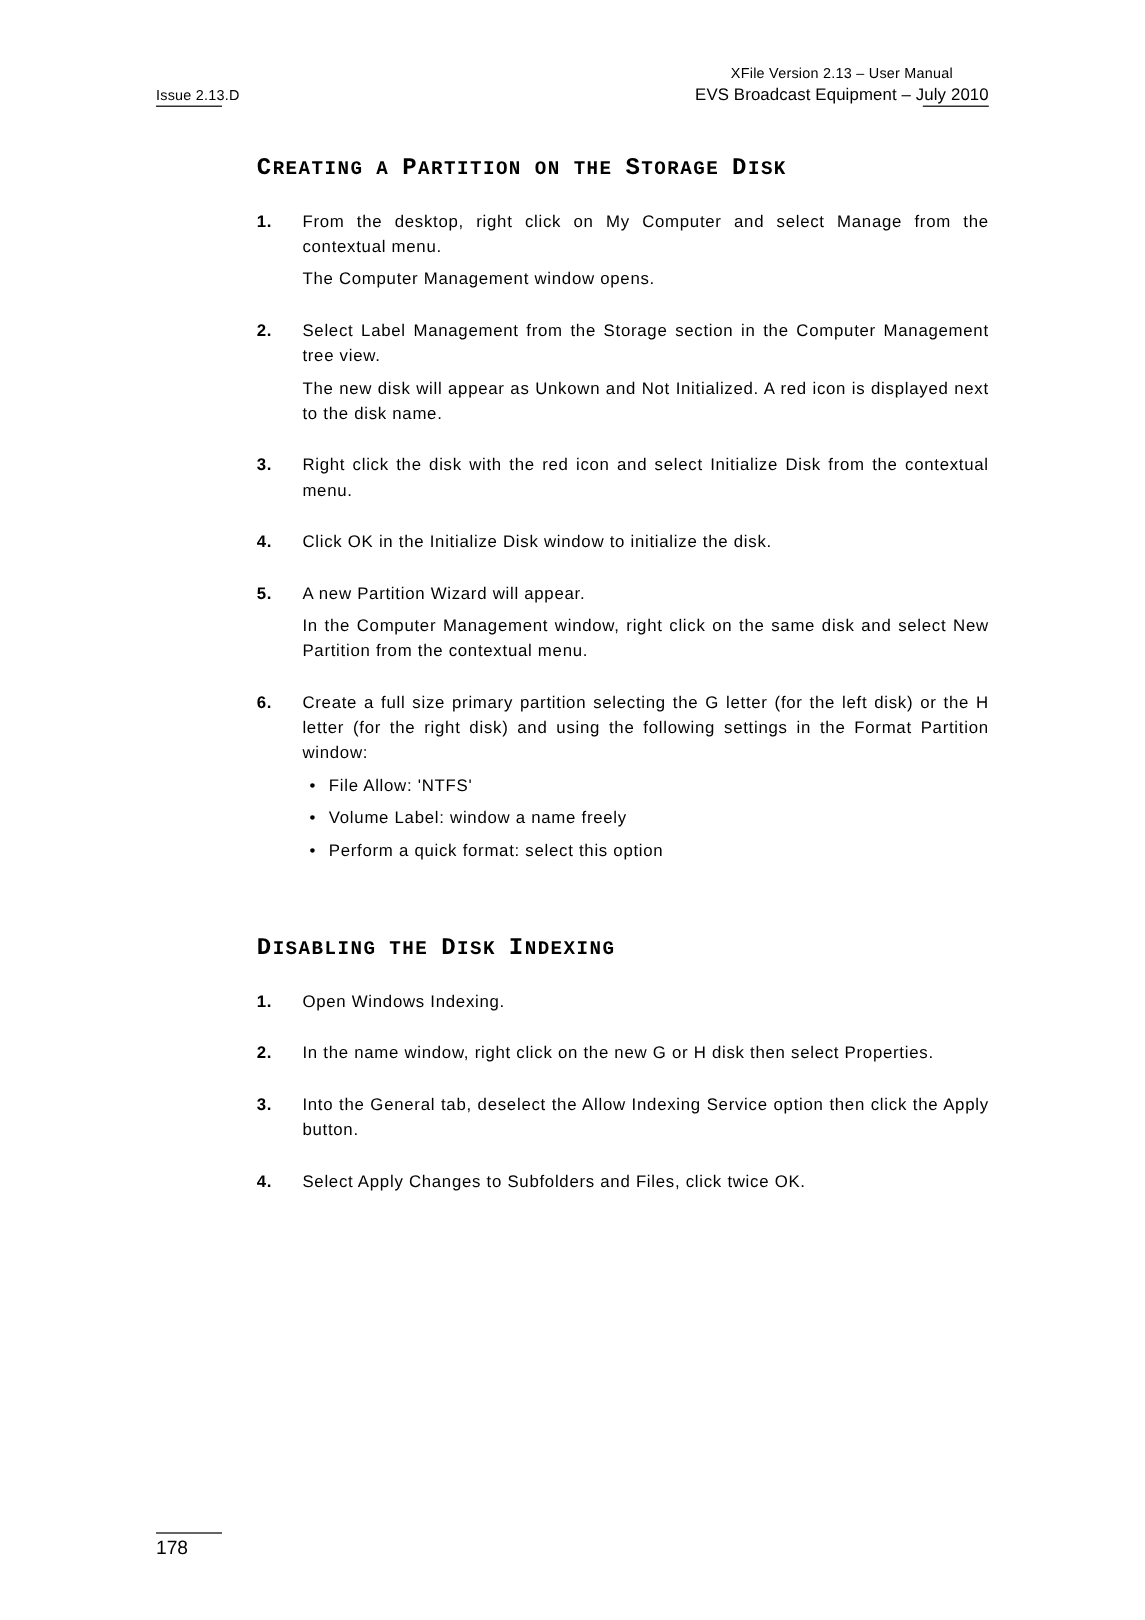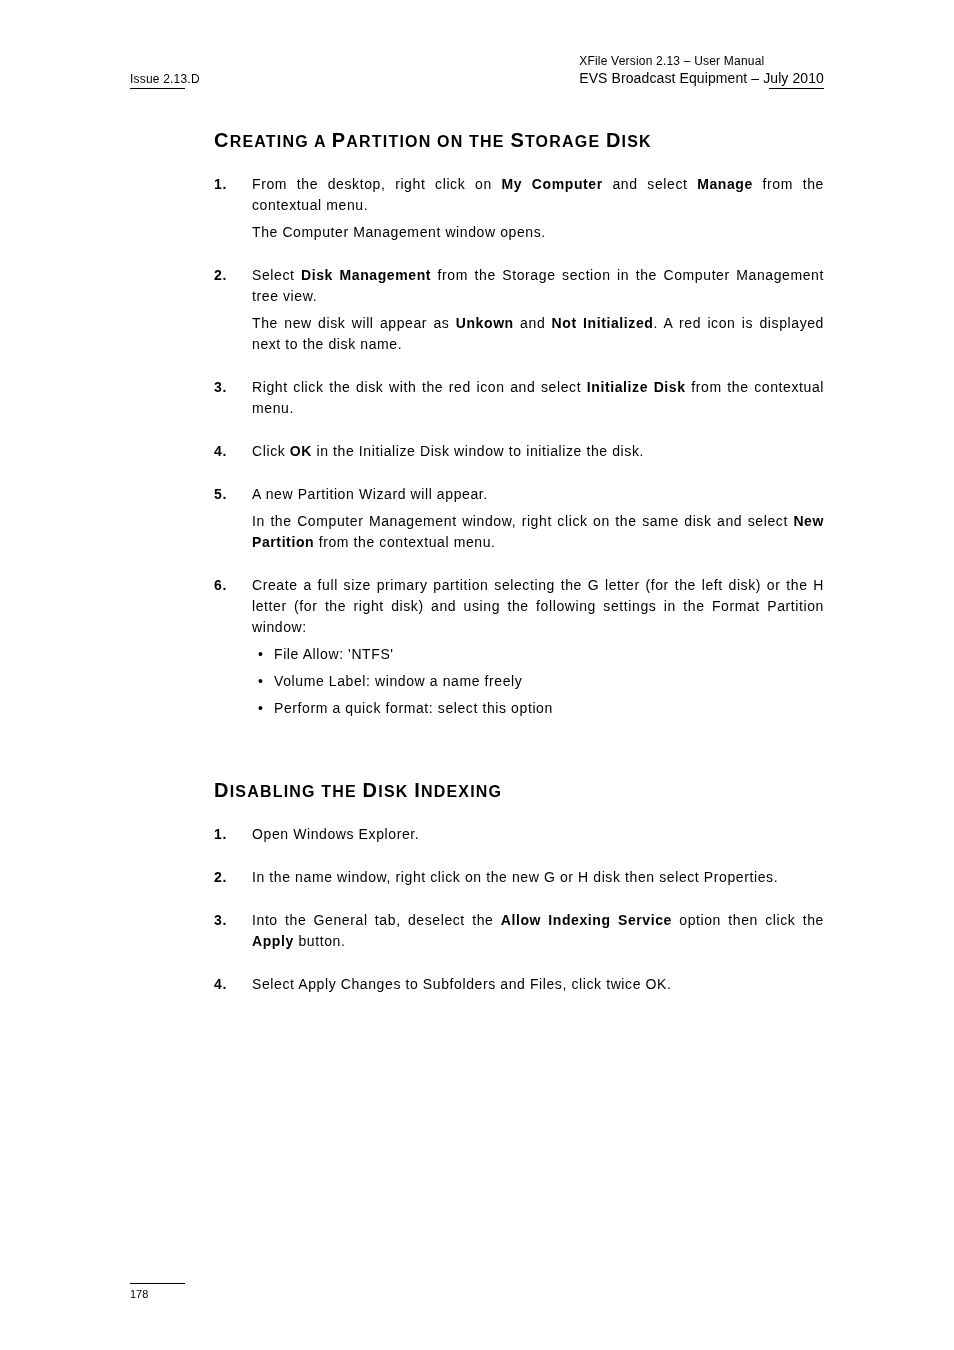"XFile Version 2.13 – User" .header-right { text-align: left -> center }
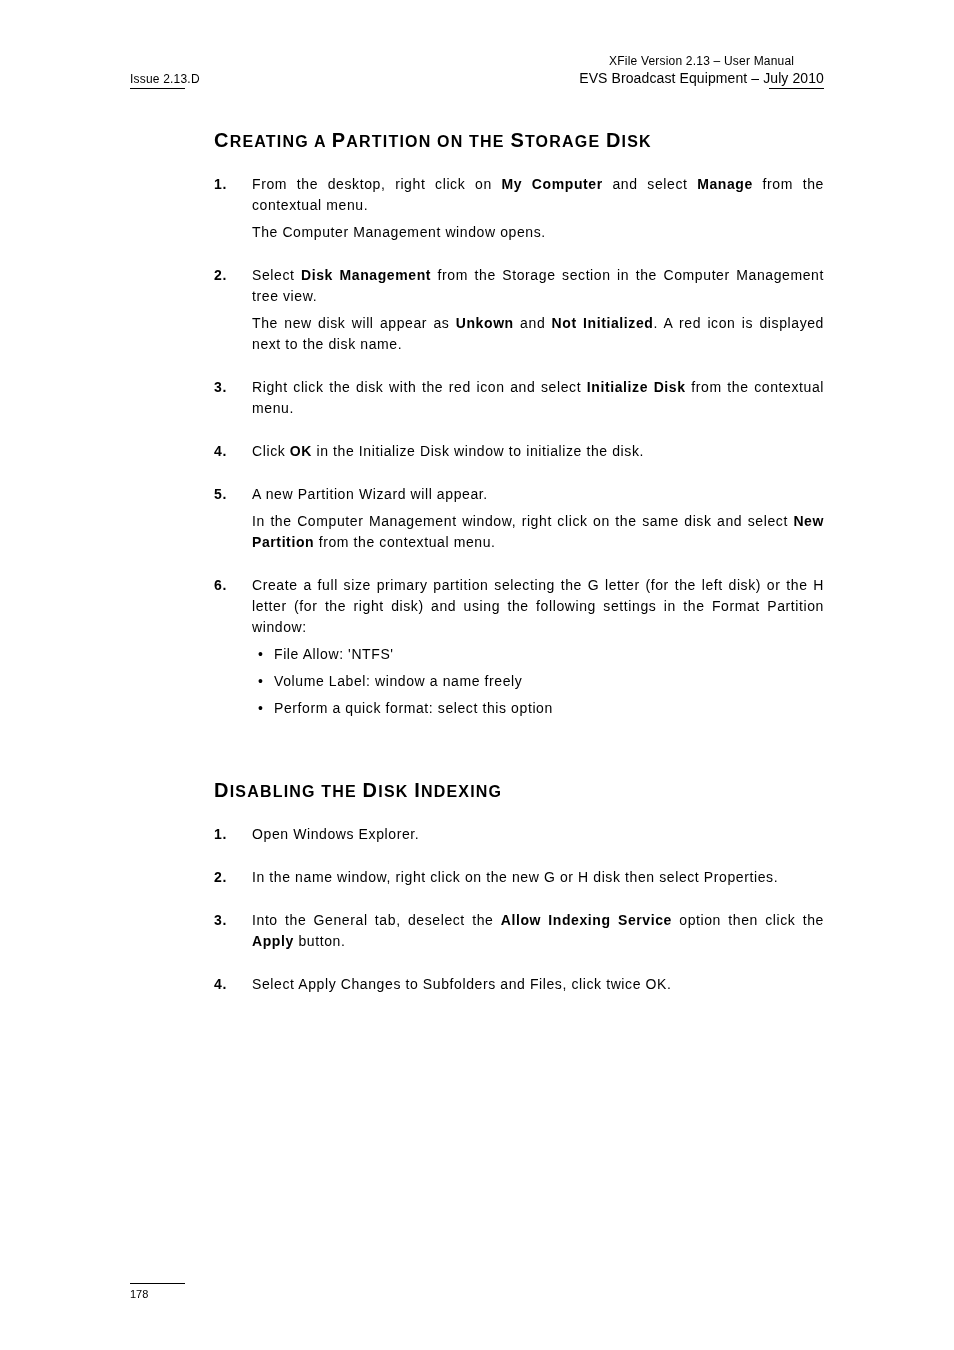"CREATING A PARTITION ON THE" h2.heading { font-family: none -> Liberation Mono, monospace }
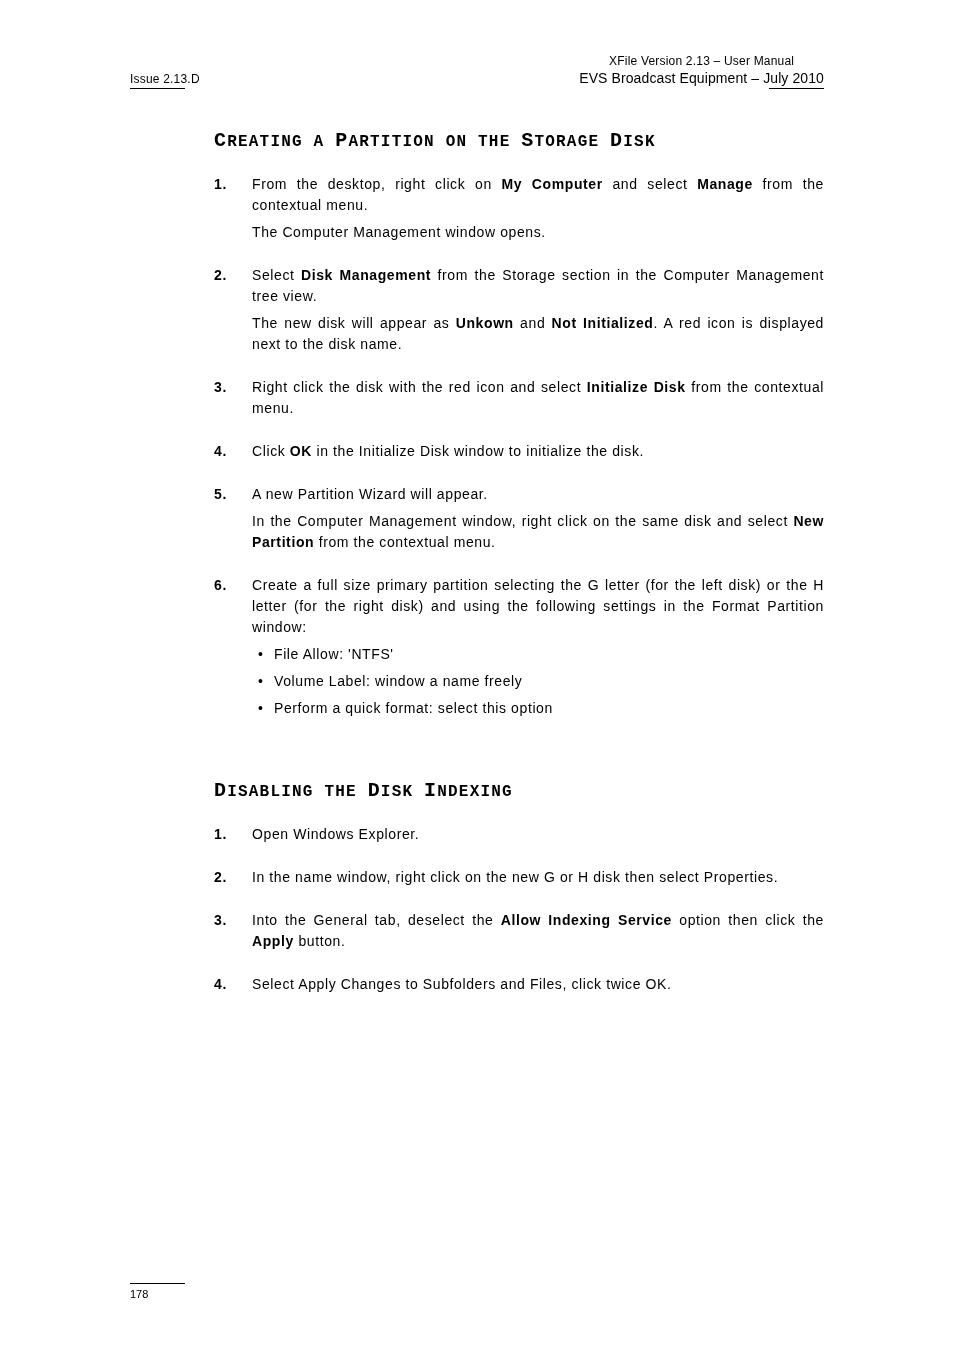"My Computer" b { font-weight: bold -> normal }
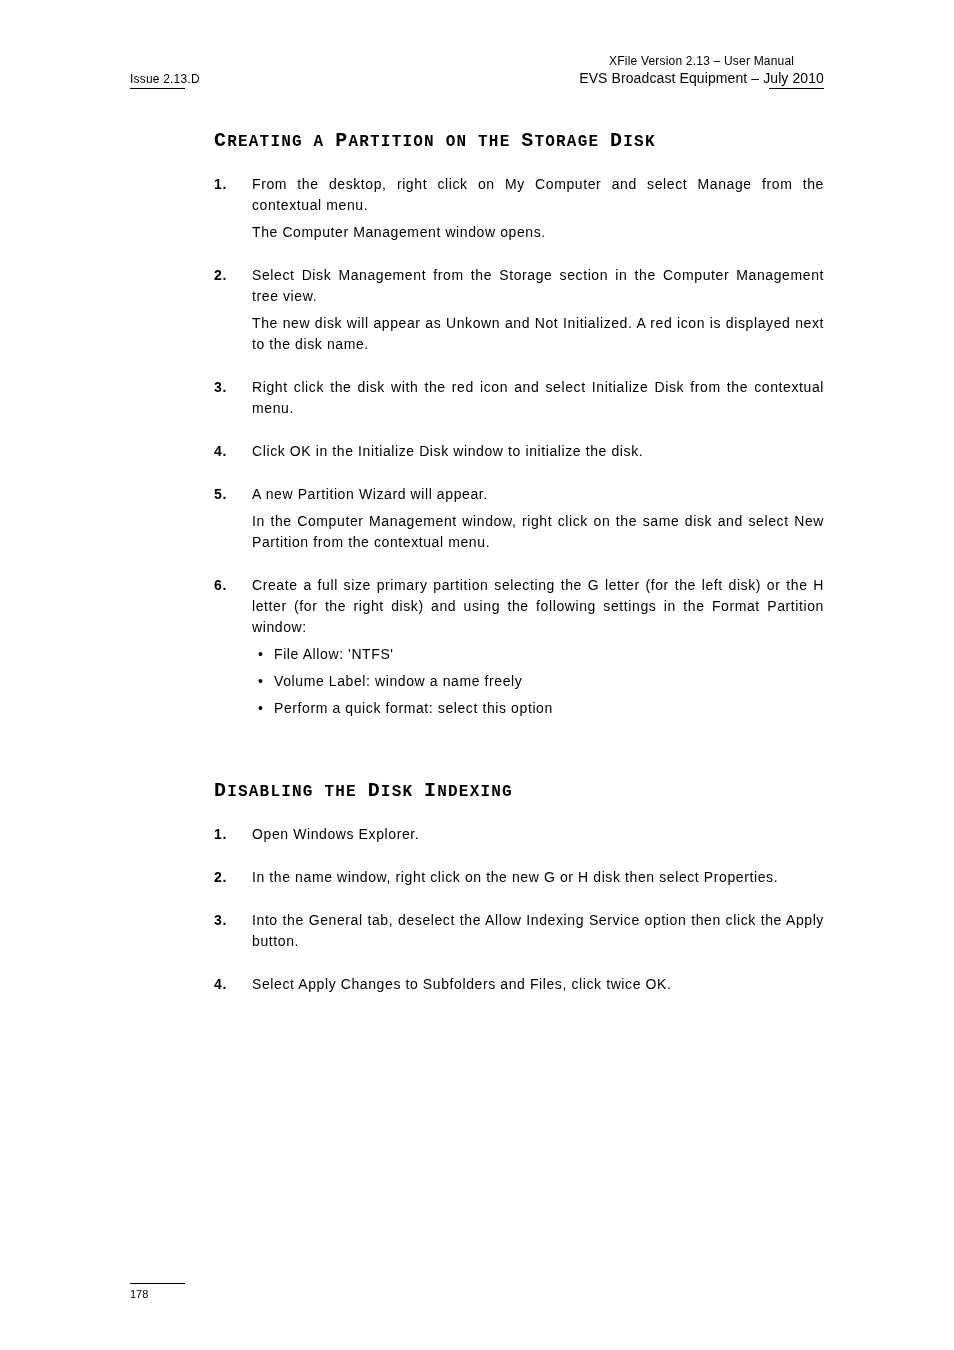"Disk Management" b { text: Disk -> Label }
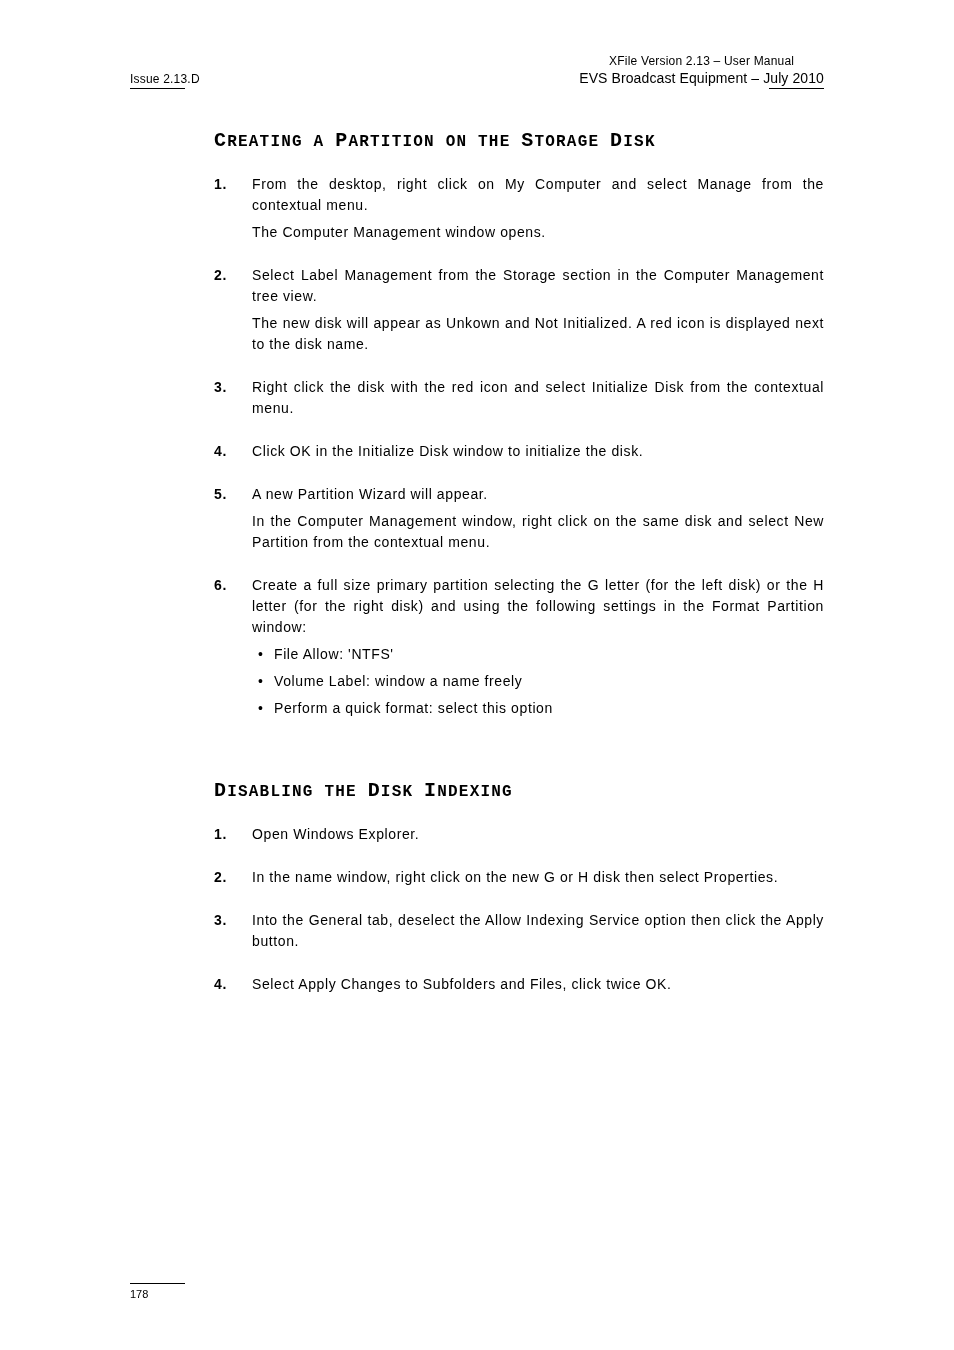"Open Windows Explorer." p { text: Explorer -> Indexing }
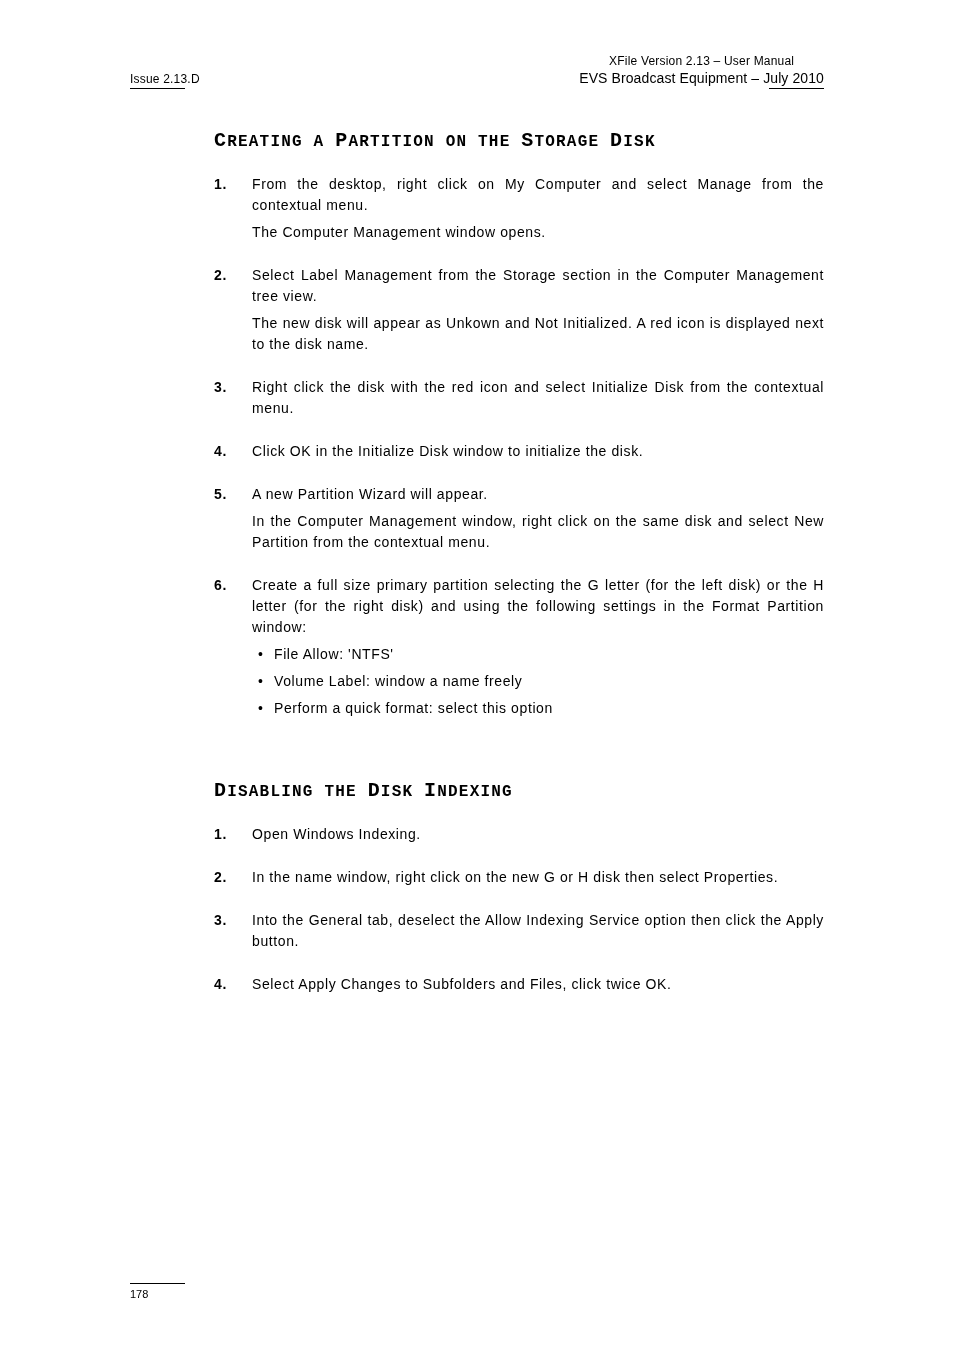"178" .footer { font-size: 11px -> 16px }
